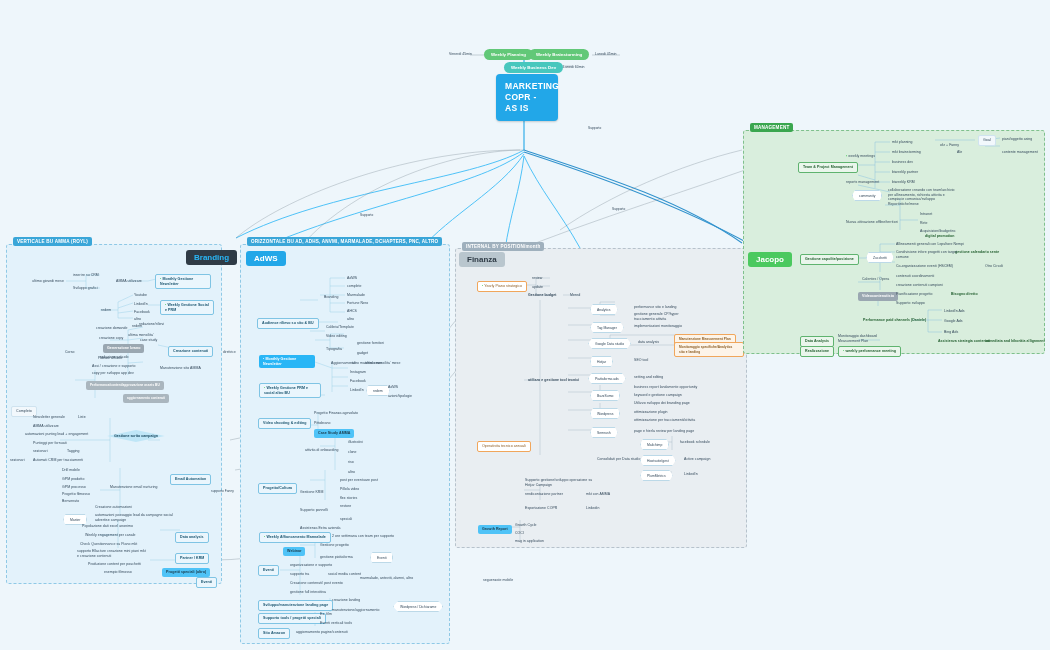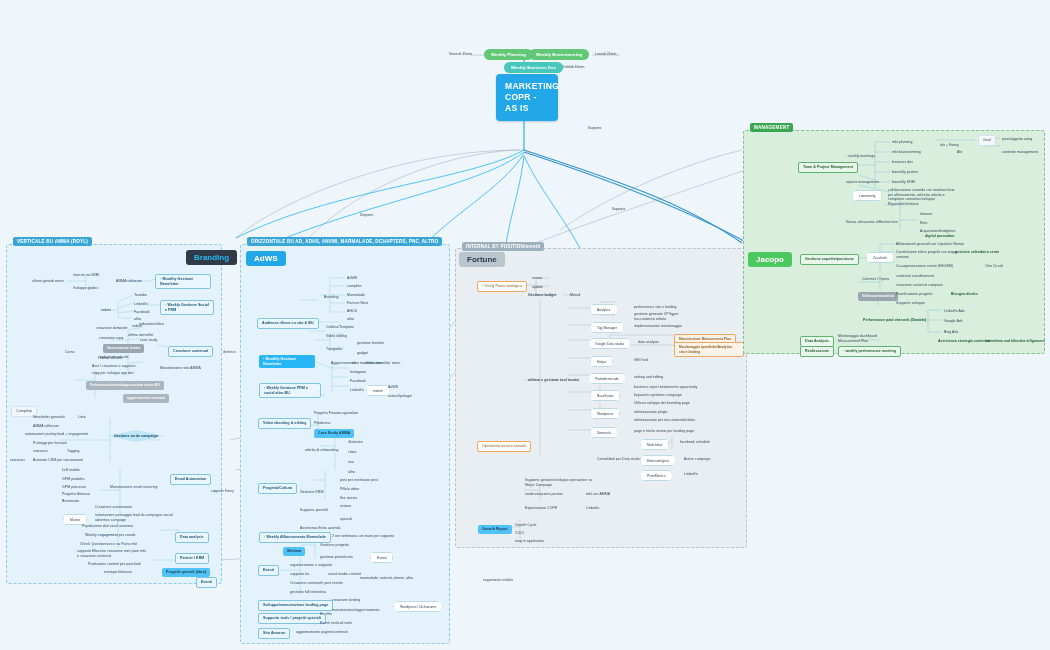"Fortune" div.person { text: Fortune -> Finanza }
